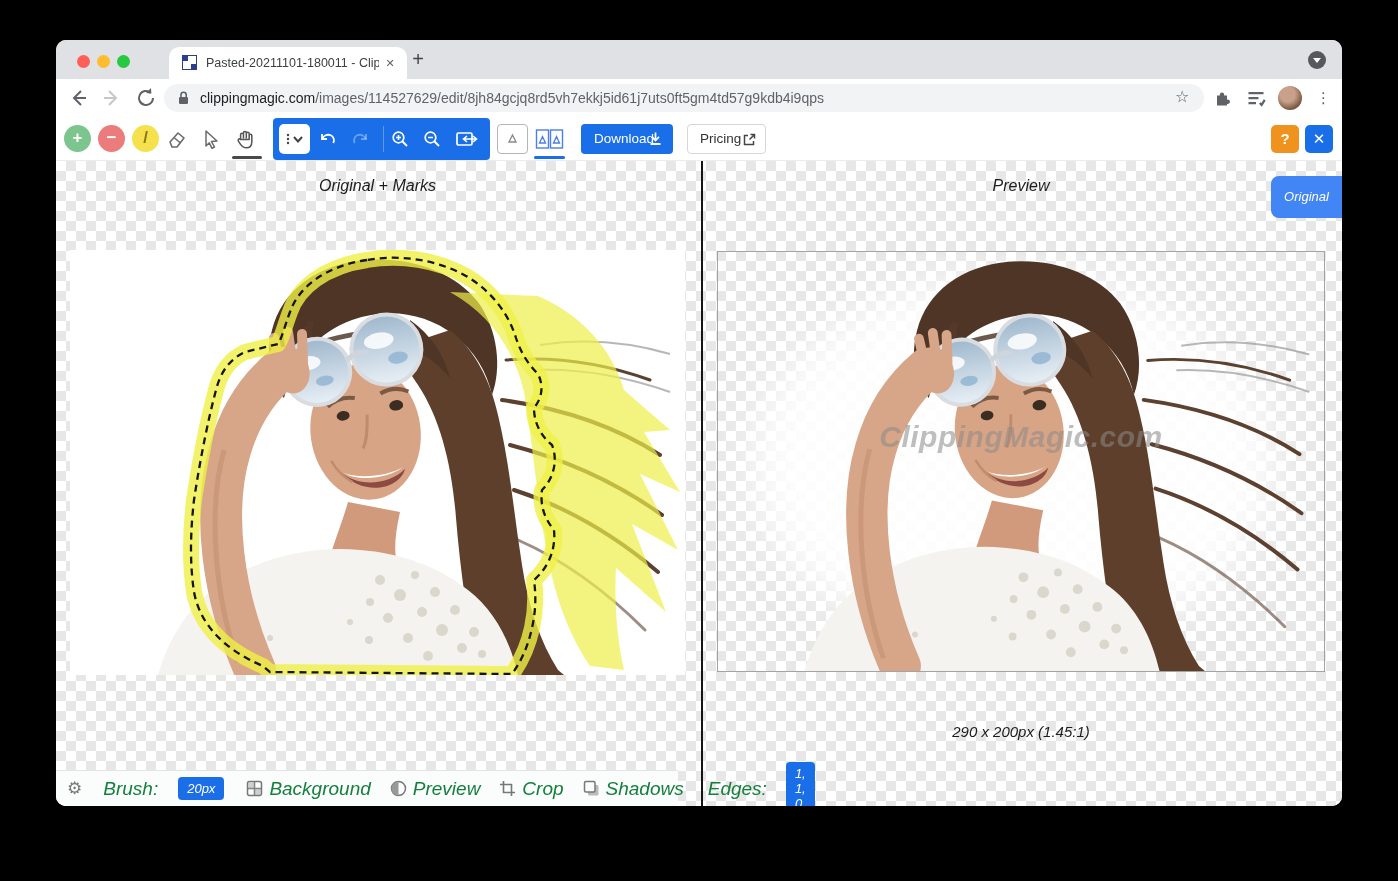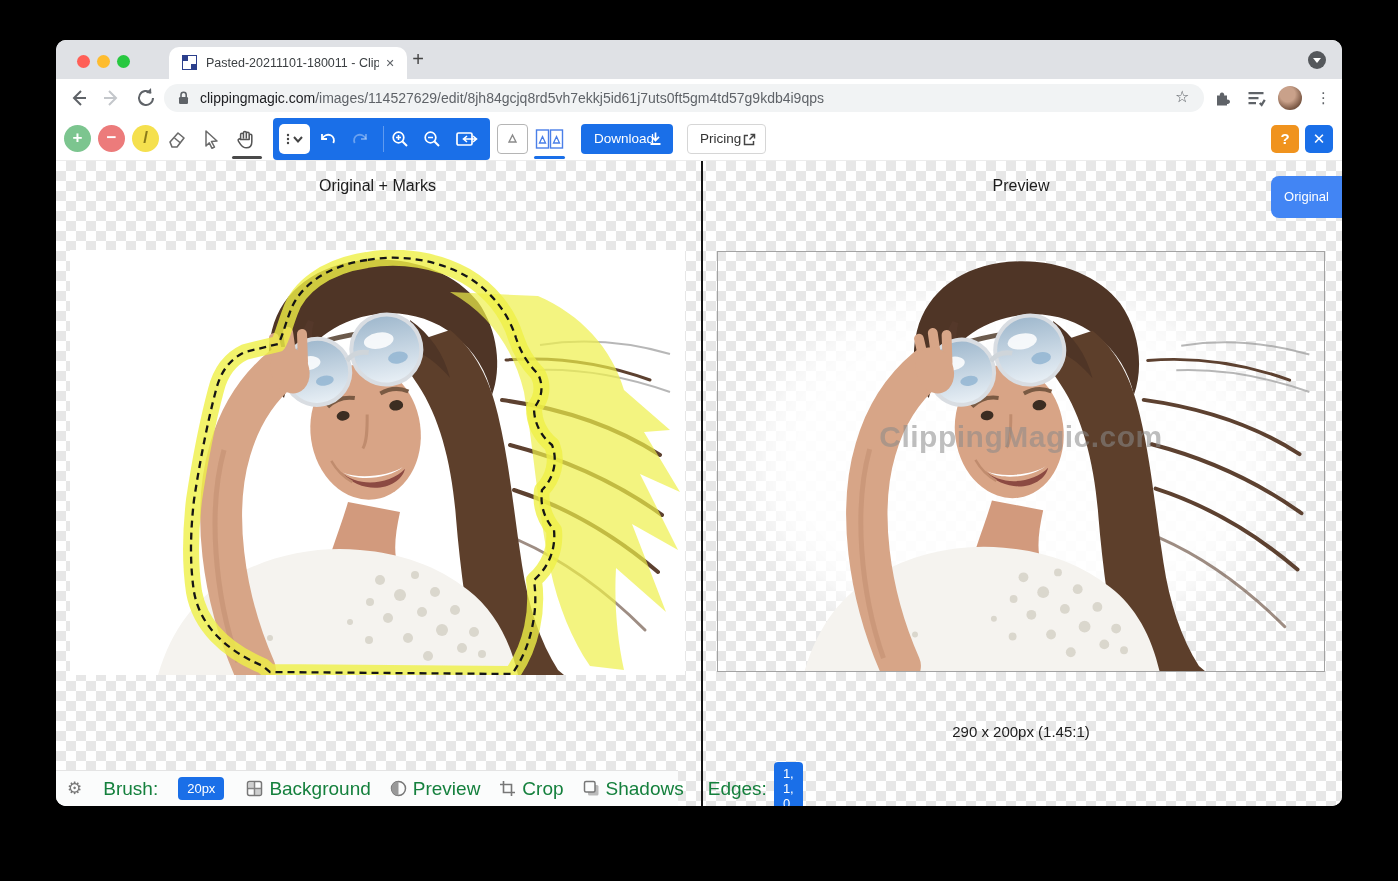"Original + Marks" #canvas { font-style: none -> italic }
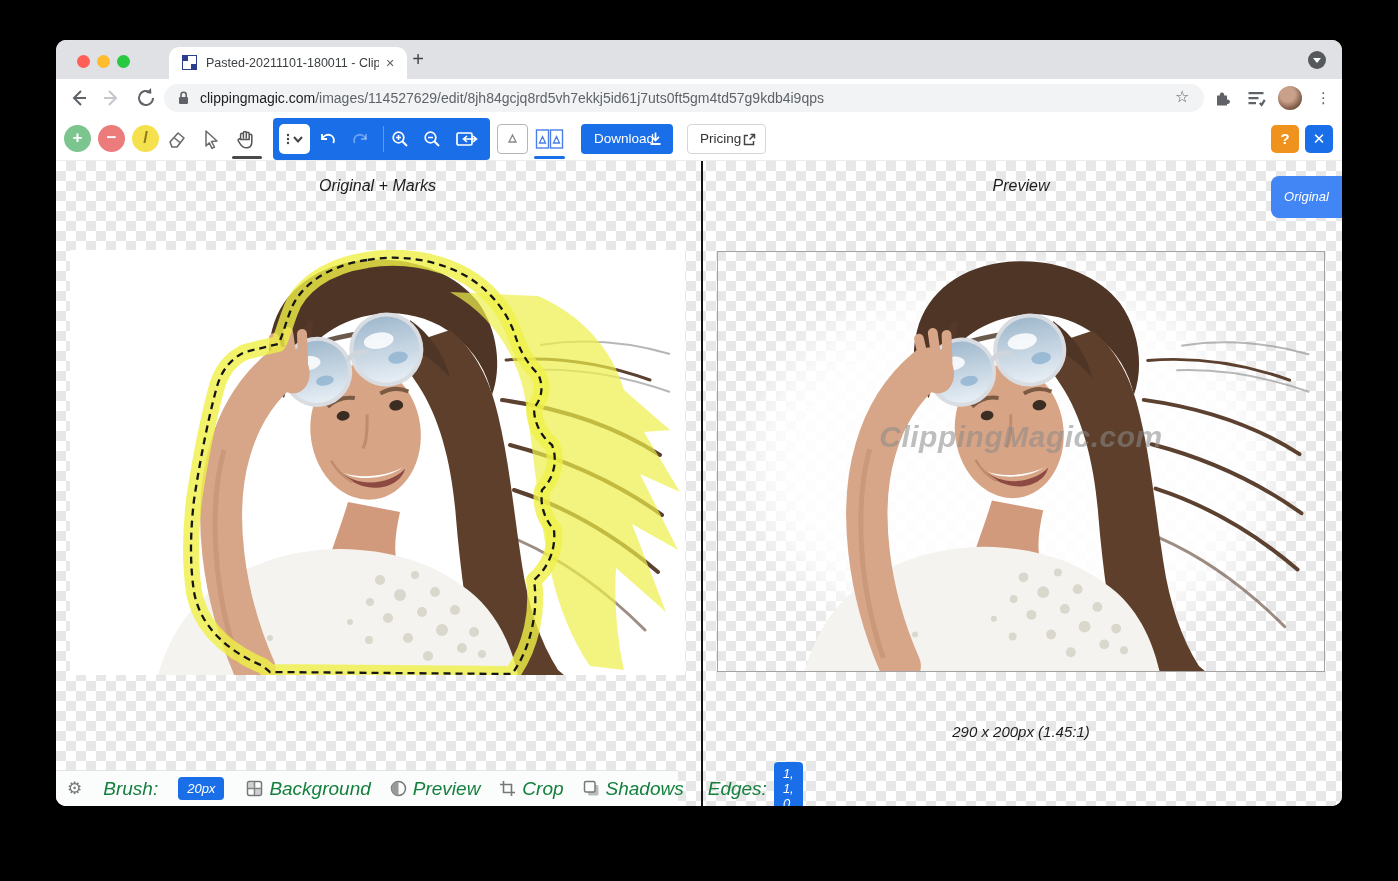"1, 1, 0" span.bluechip { margin-left: 7px -> 19px }
